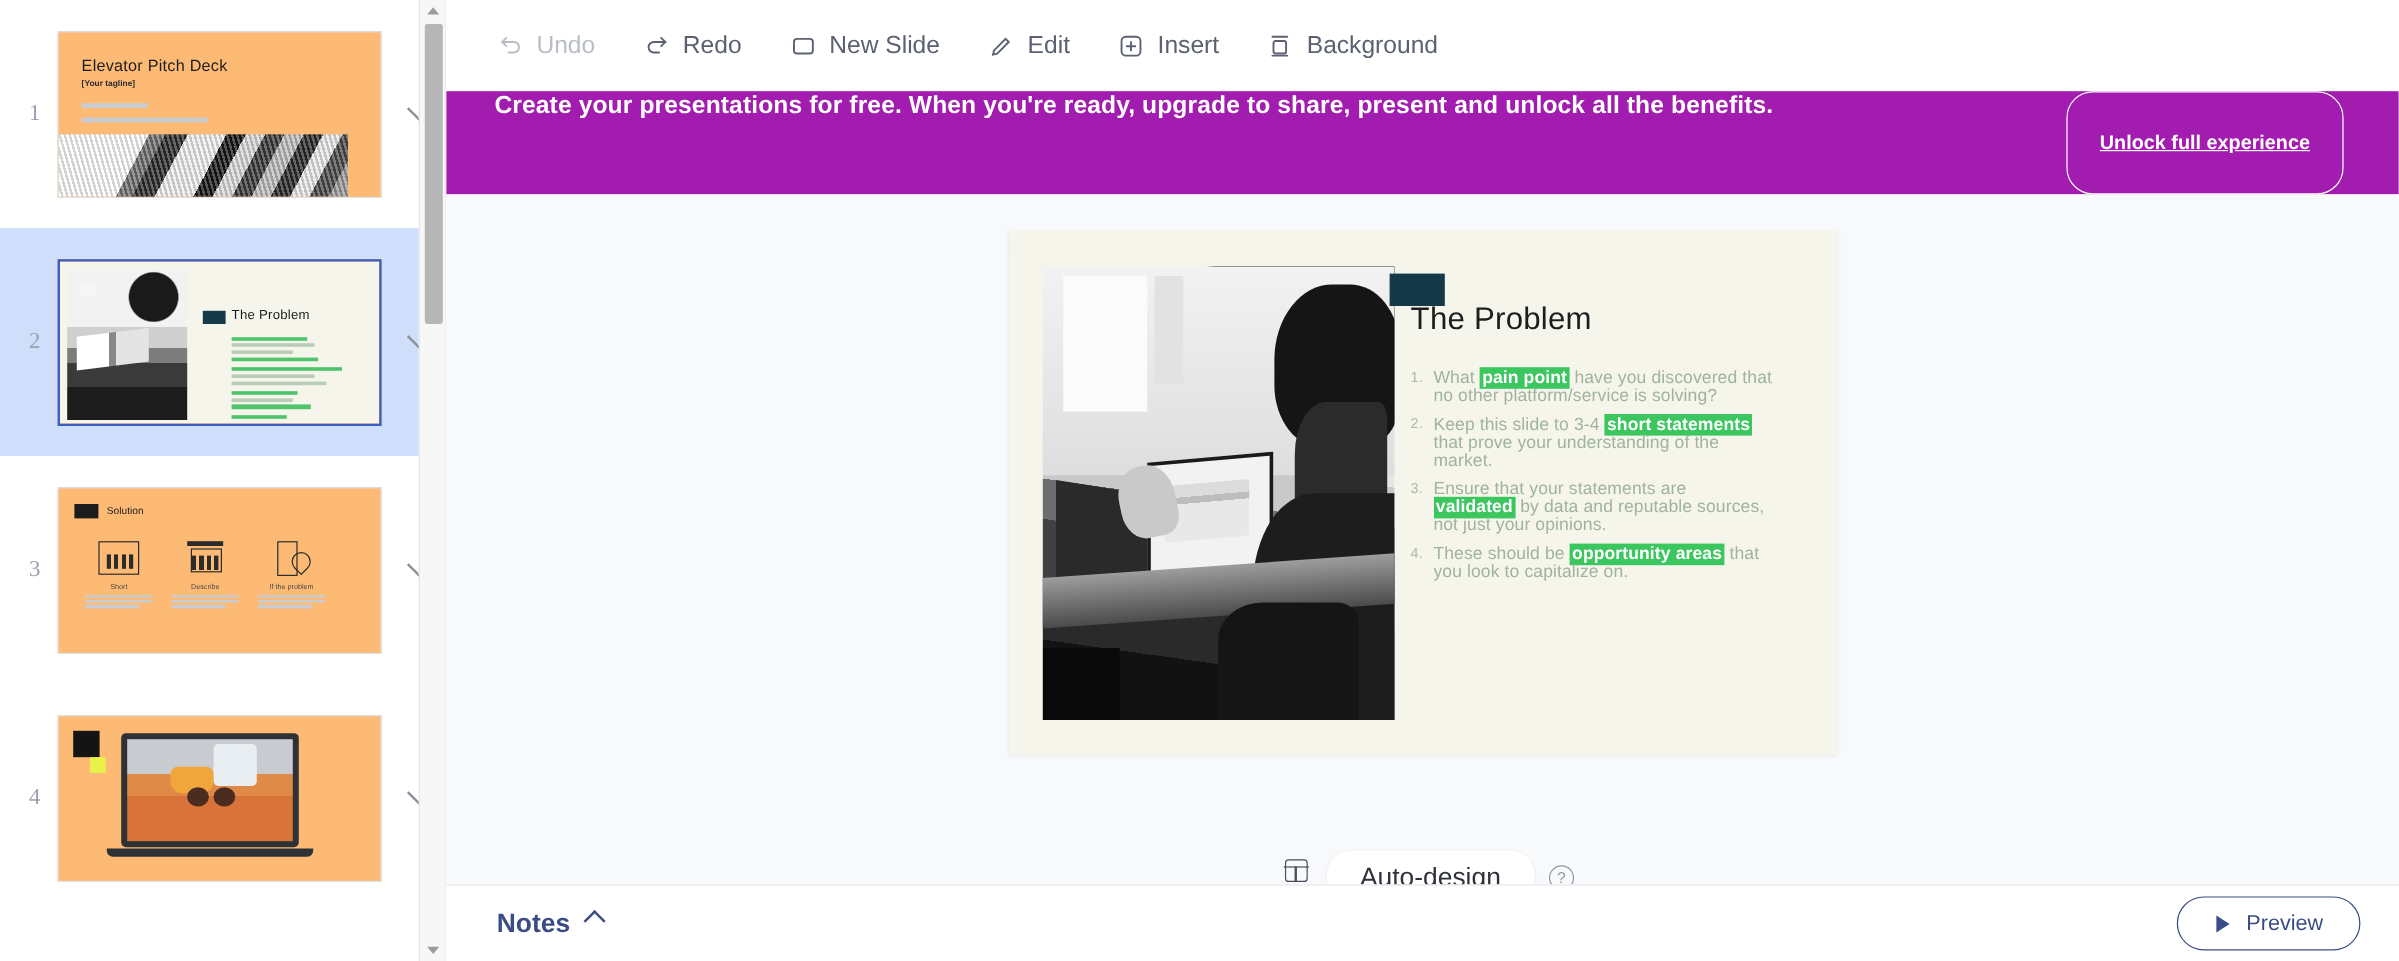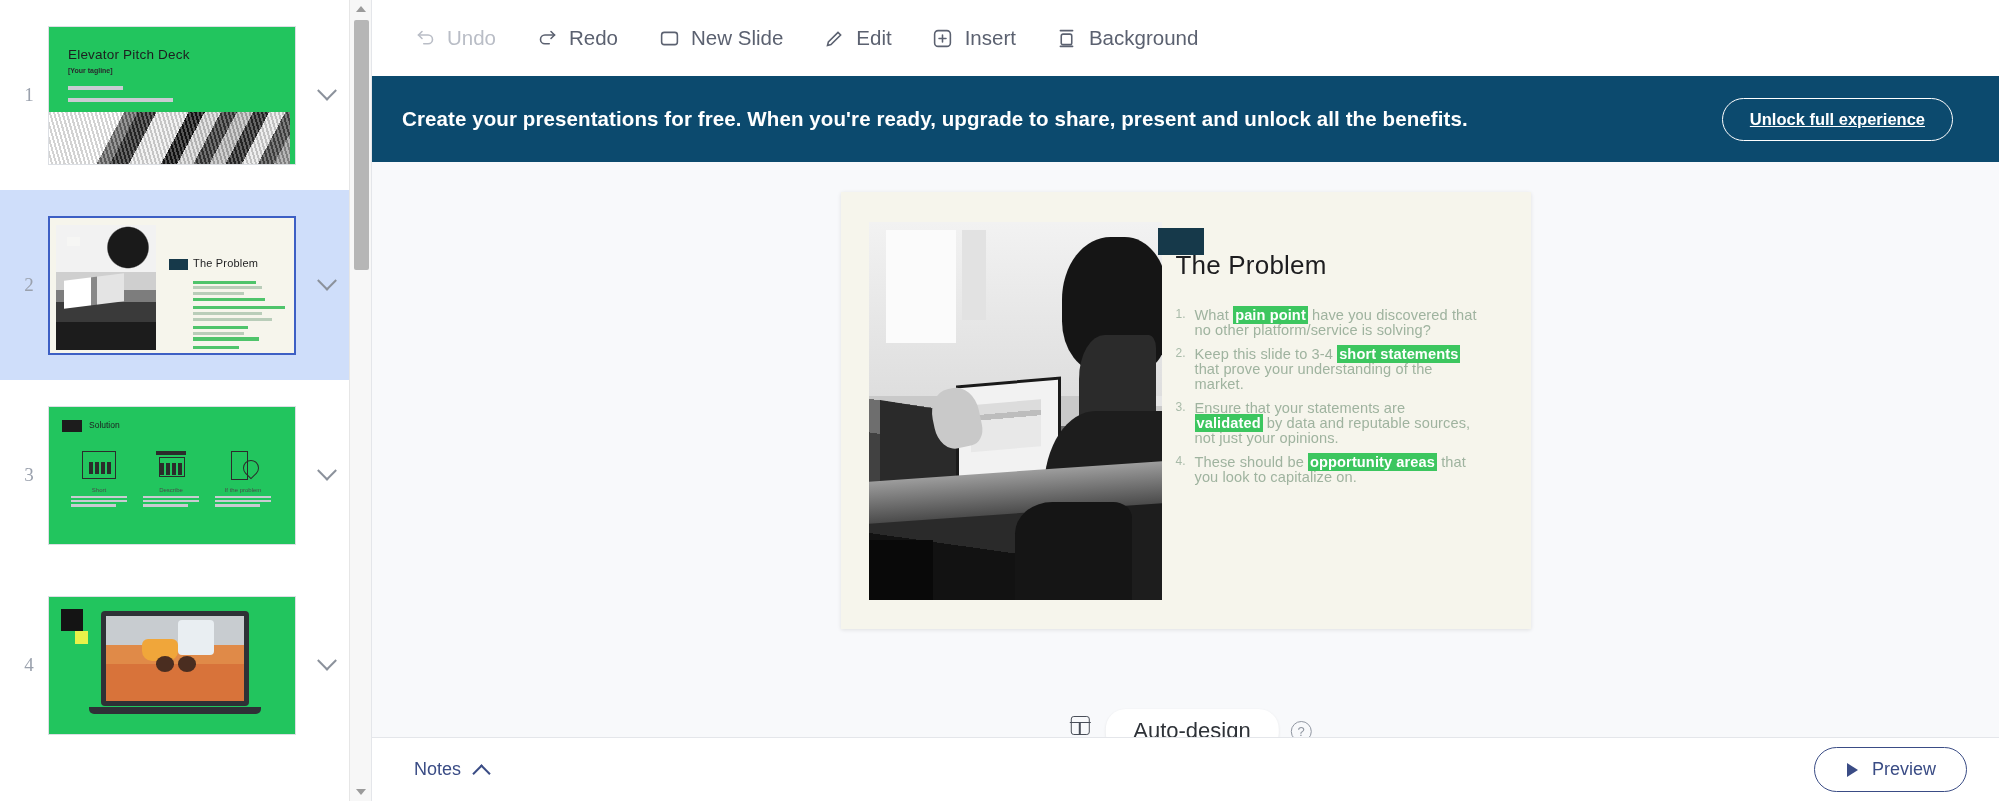"Elevator Pitch Deck" .thumb { background: #22c55e -> #fdba74; width: 248px -> 270px }
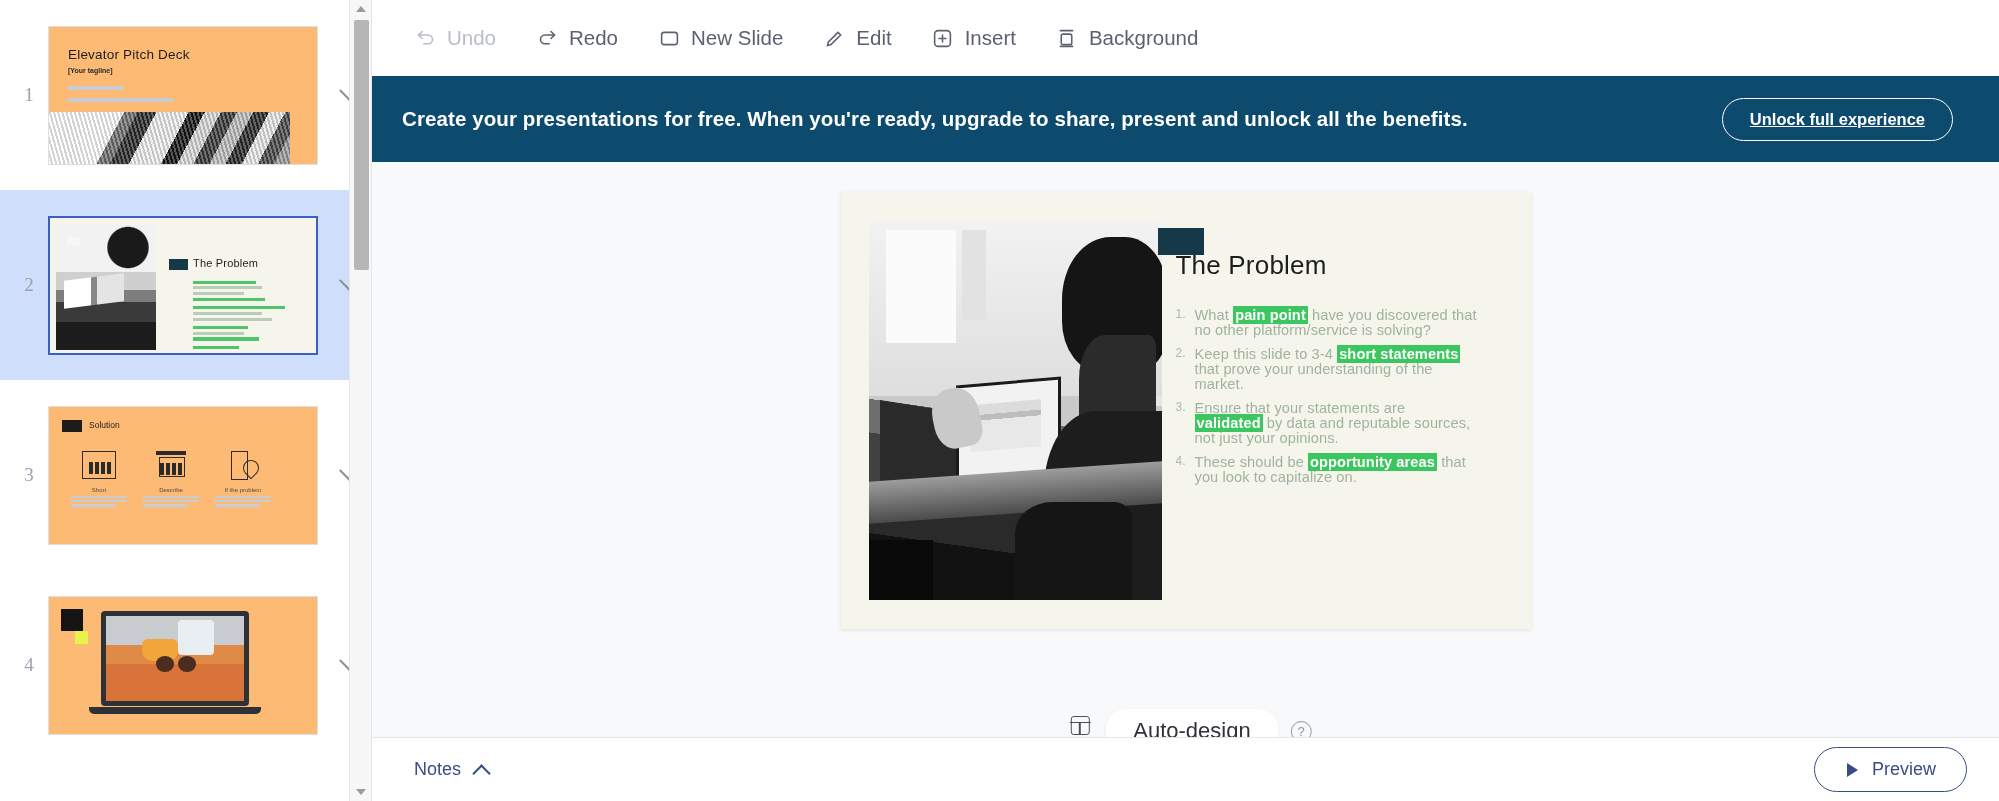"Create your presentations for free." .banner { align-items: center -> none; background: #0c4a6e -> #a21caf; padding: 0 46px 0 30px -> 0 46px 0 40px }
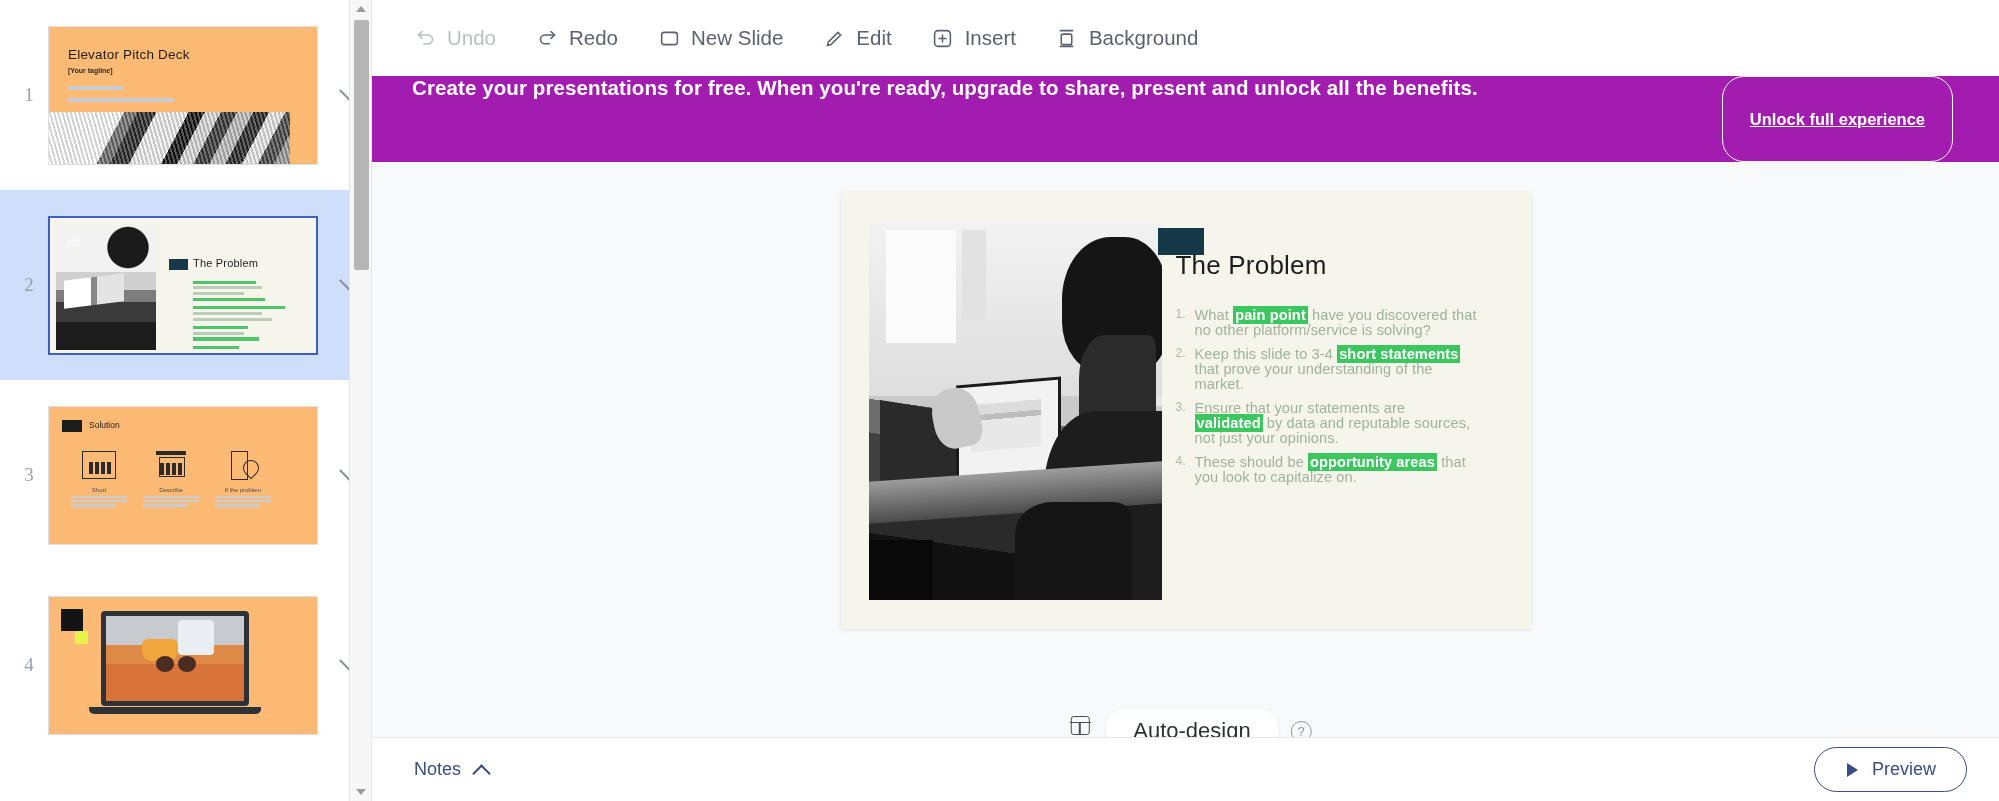"Notes" .notes { align-items: flex-end -> flex-start; font-size: 18px -> 22px; font-weight: normal -> bold }
